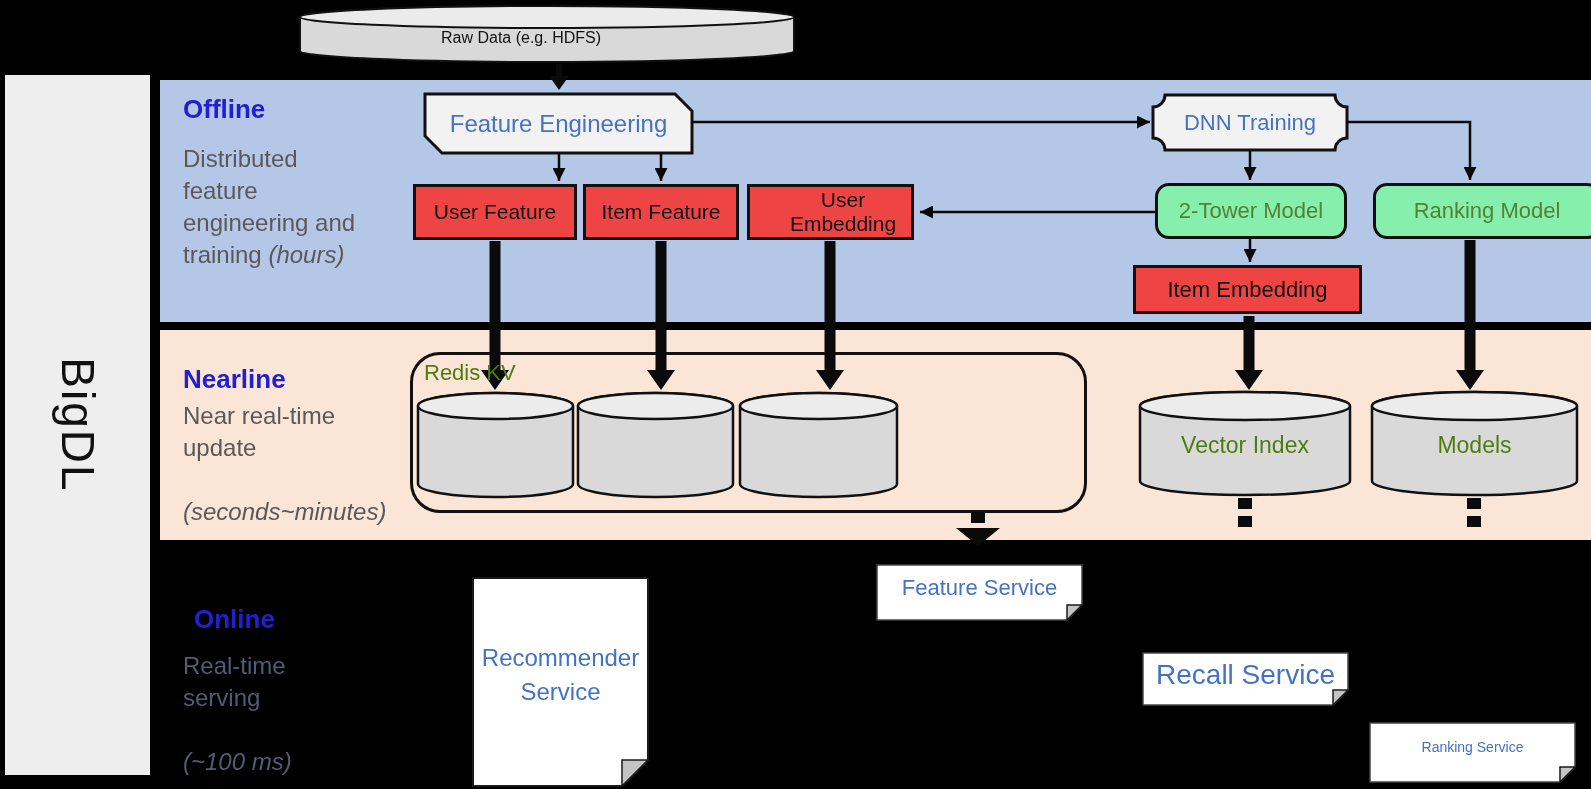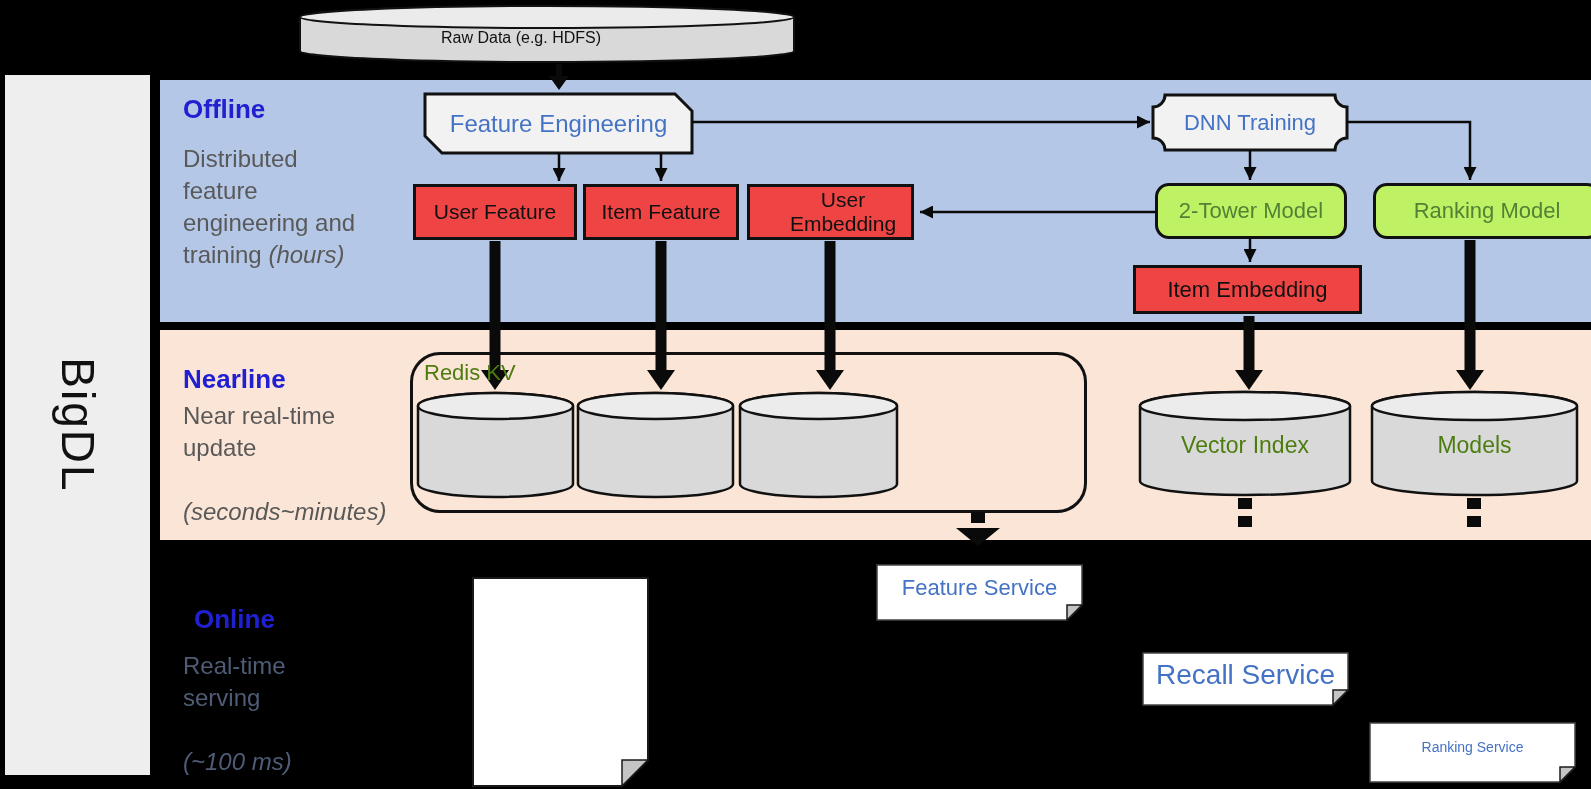"2-Tower Model" .round-box { background: #bef264 -> #86efac }
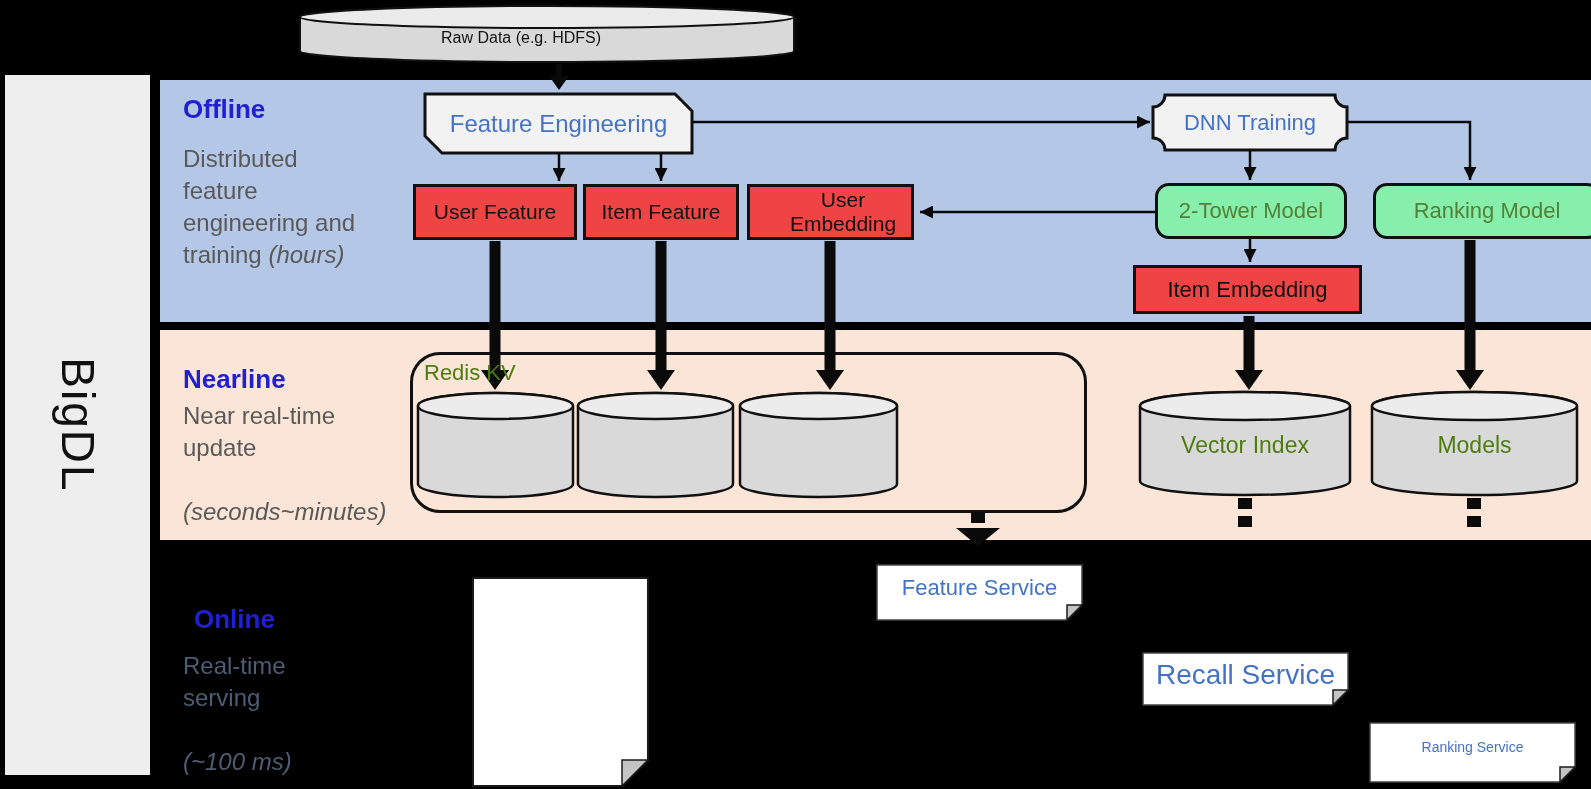"Recommender Service" div.label { html: none -> <div>Recommender Service</div> }
